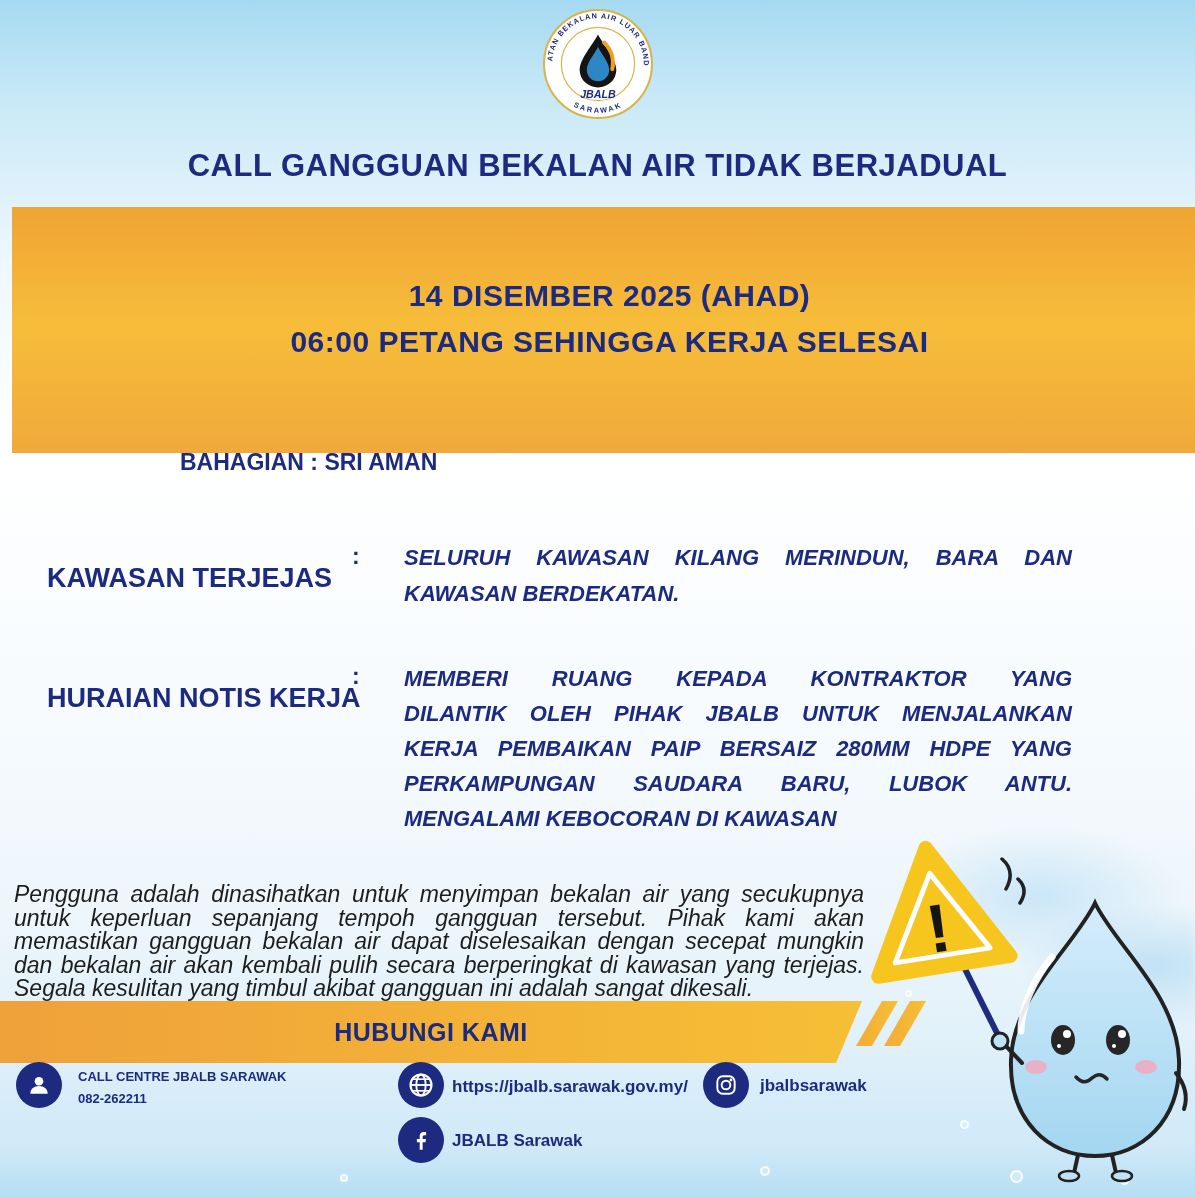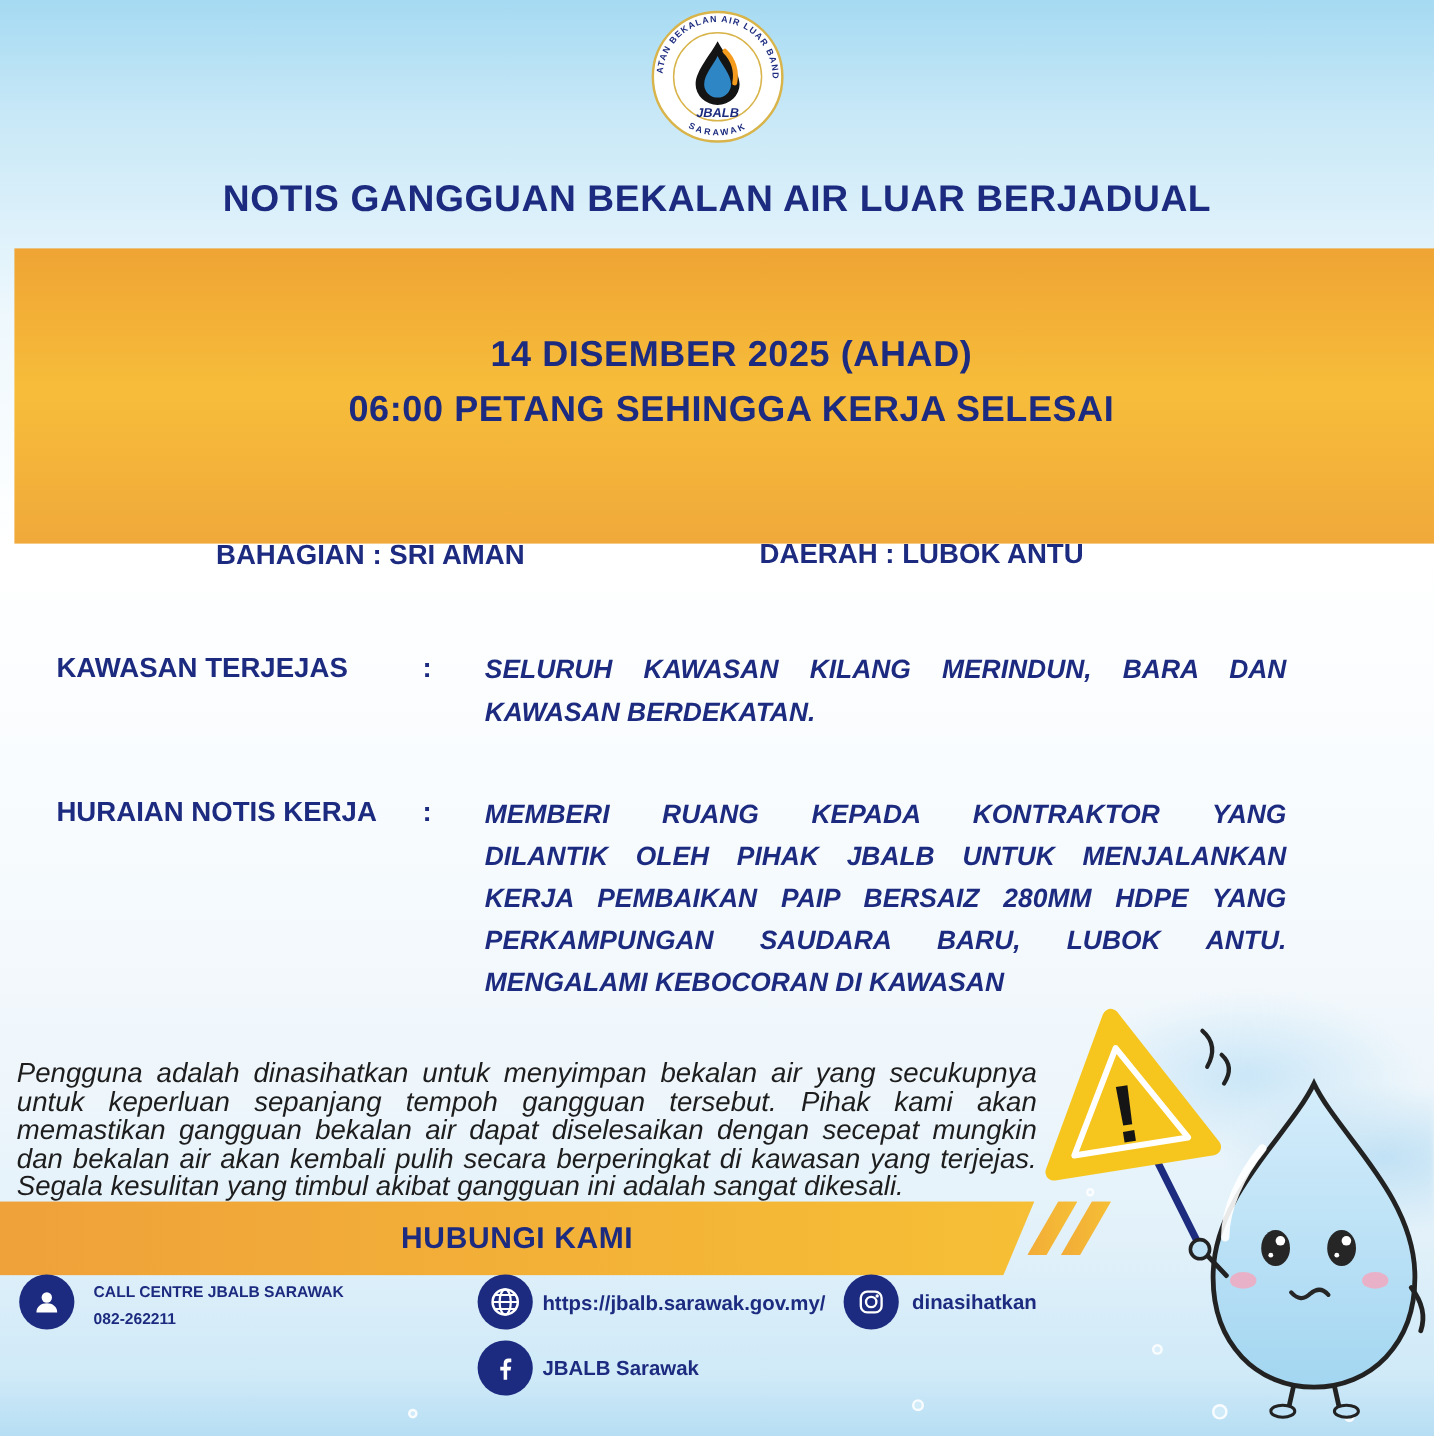"NOTIS GANGGUAN BEKALAN AIR LUAR" div.title { text: NOTIS GANGGUAN BEKALAN AIR LUAR -> CALL GANGGUAN BEKALAN AIR TIDAK }
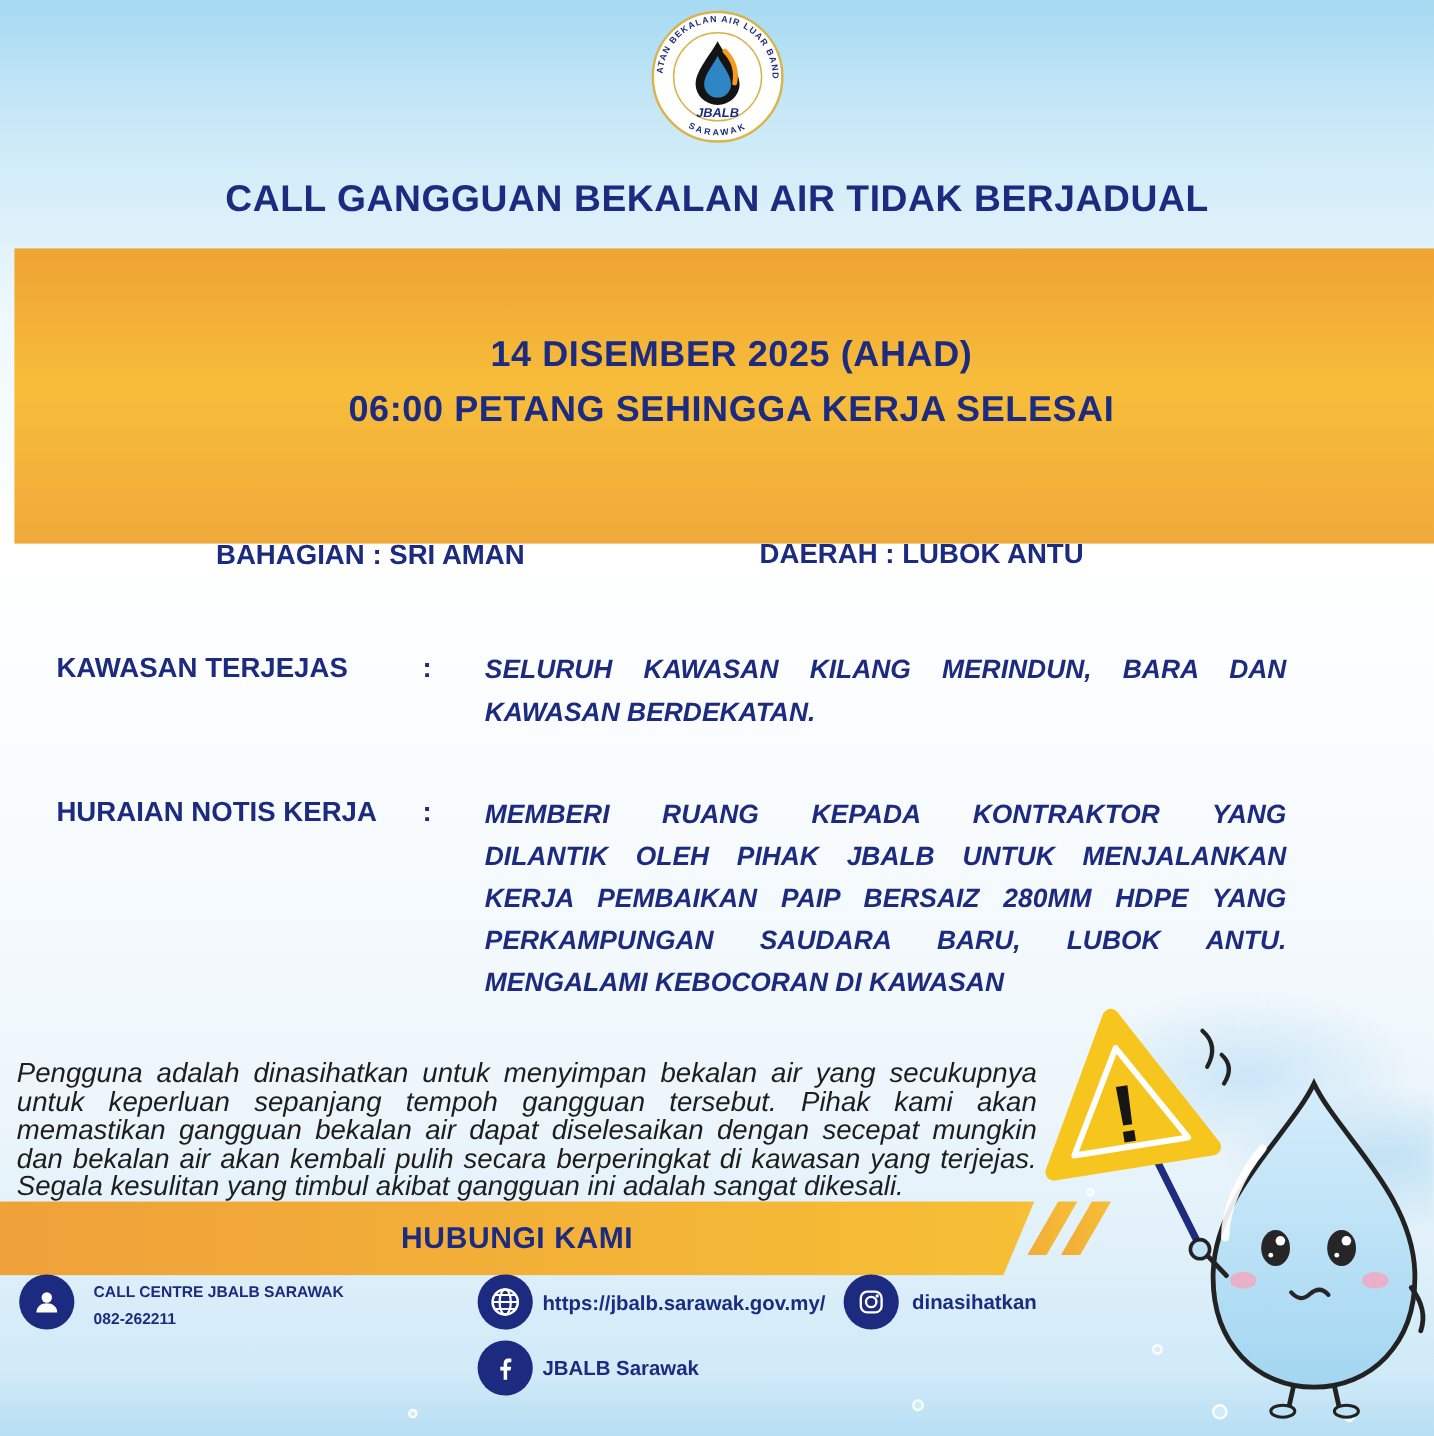"DAERAH : LUBOK ANTU" div.daerah { html: <div>DAERAH : LUBOK ANTU</div> -> none }
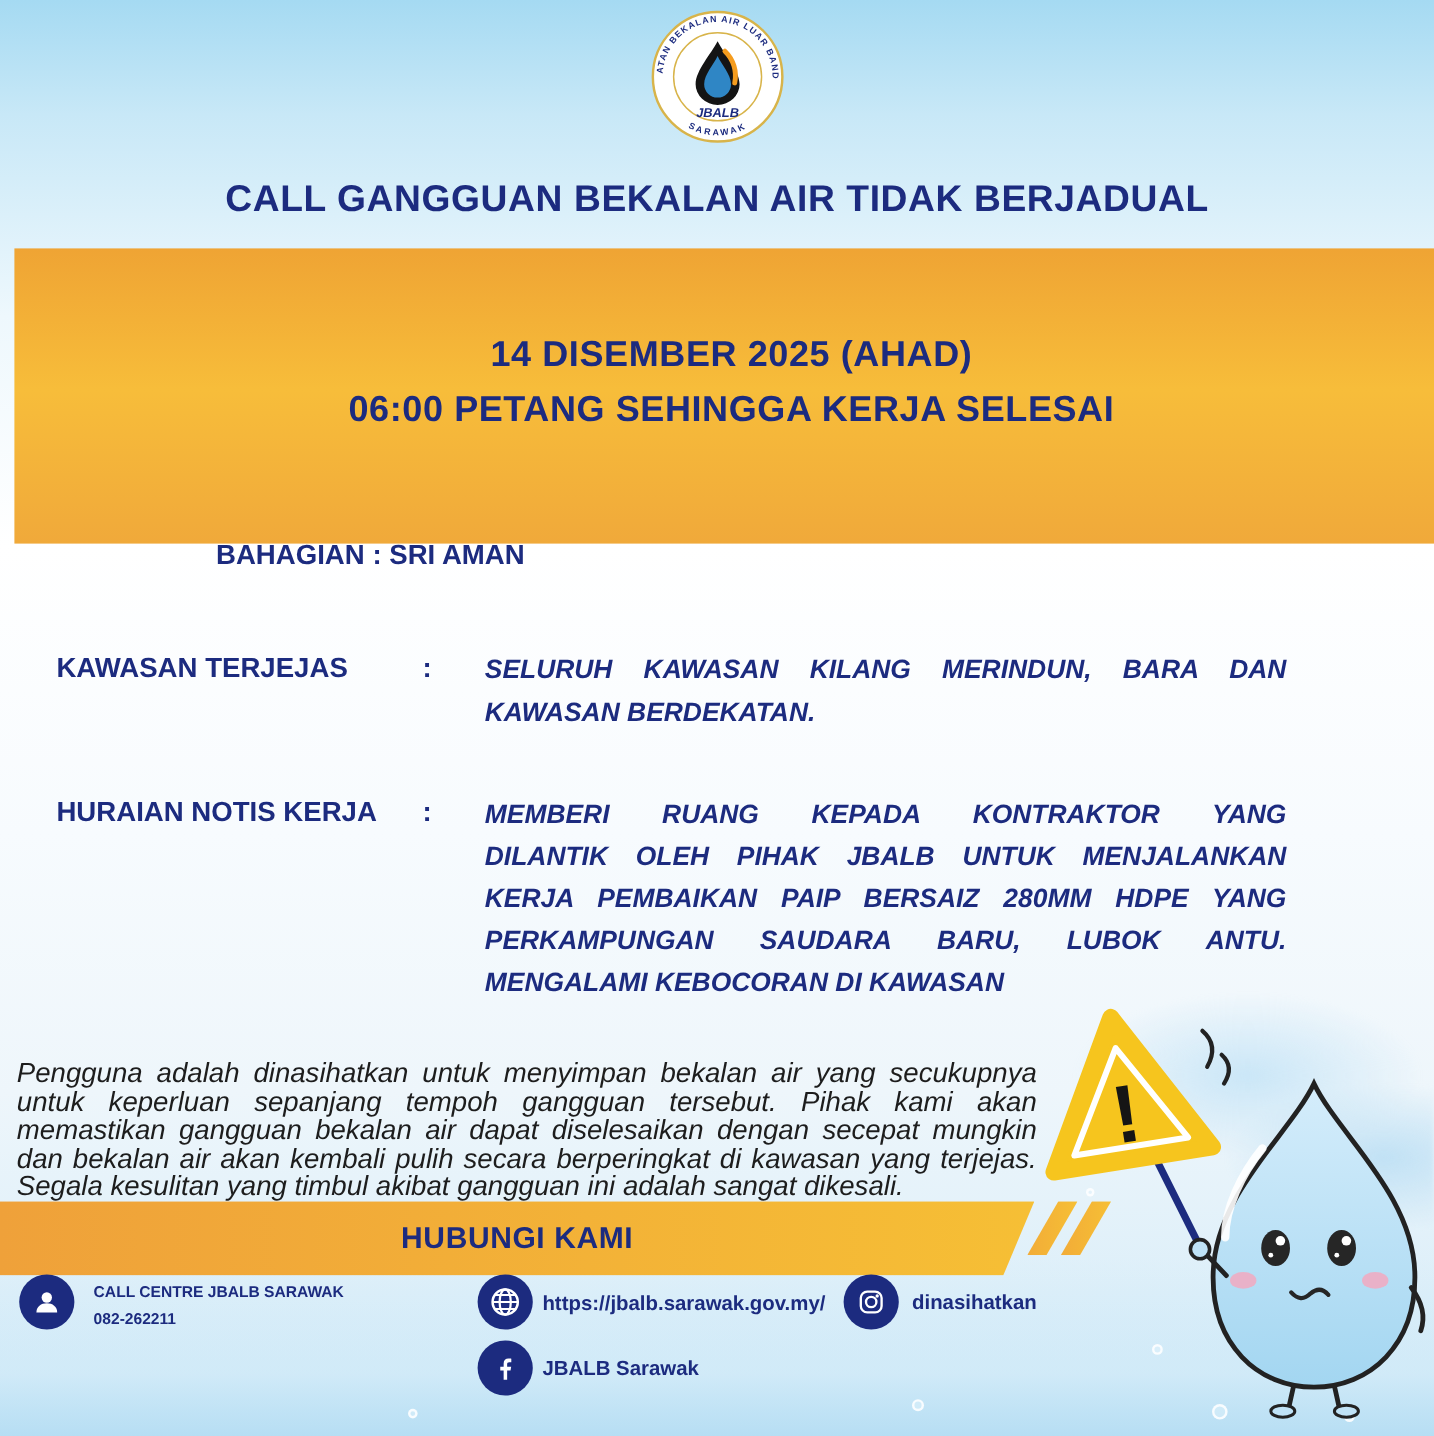"KAWASAN TERJEJAS" .sec-label { font-size: 23px -> 27px; margin-top: none -> 20px }
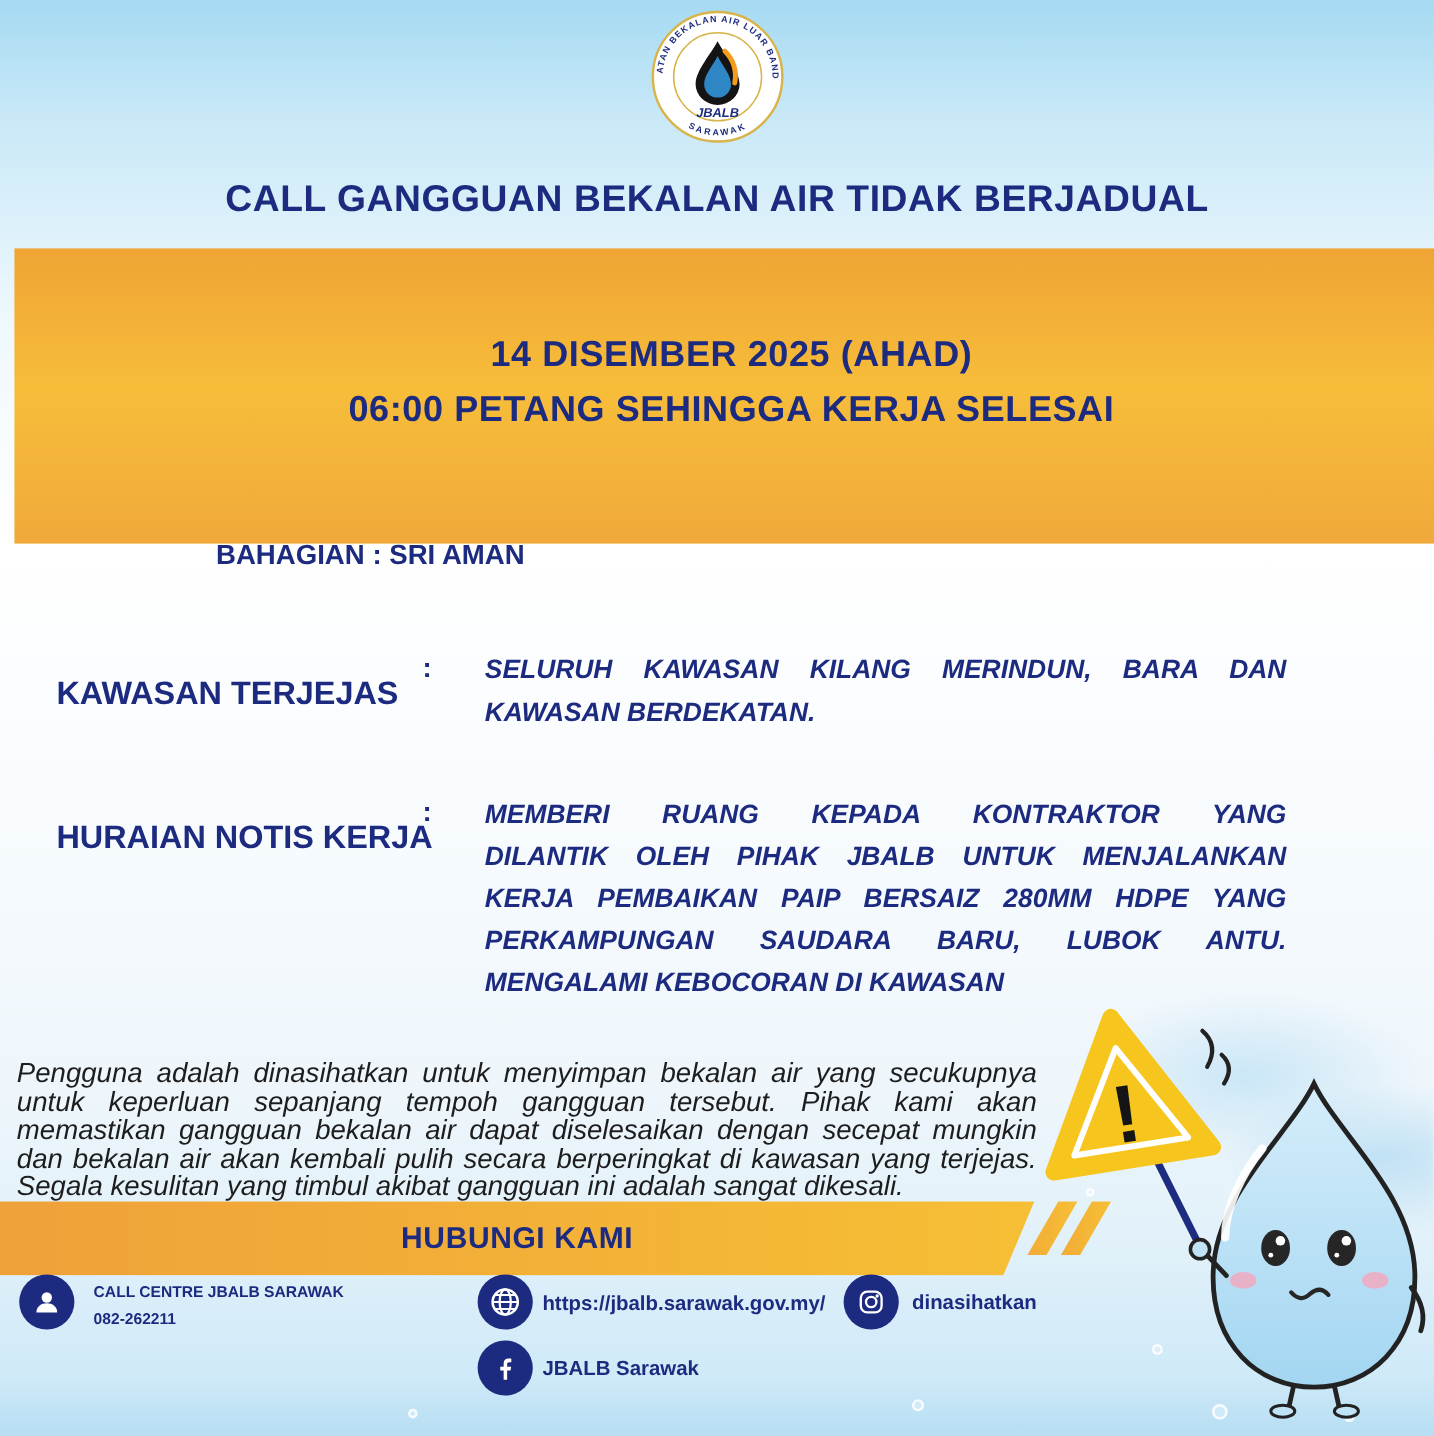"dinasihatkan" div.contact-text { text: dinasihatkan -> jbalbsarawak }
